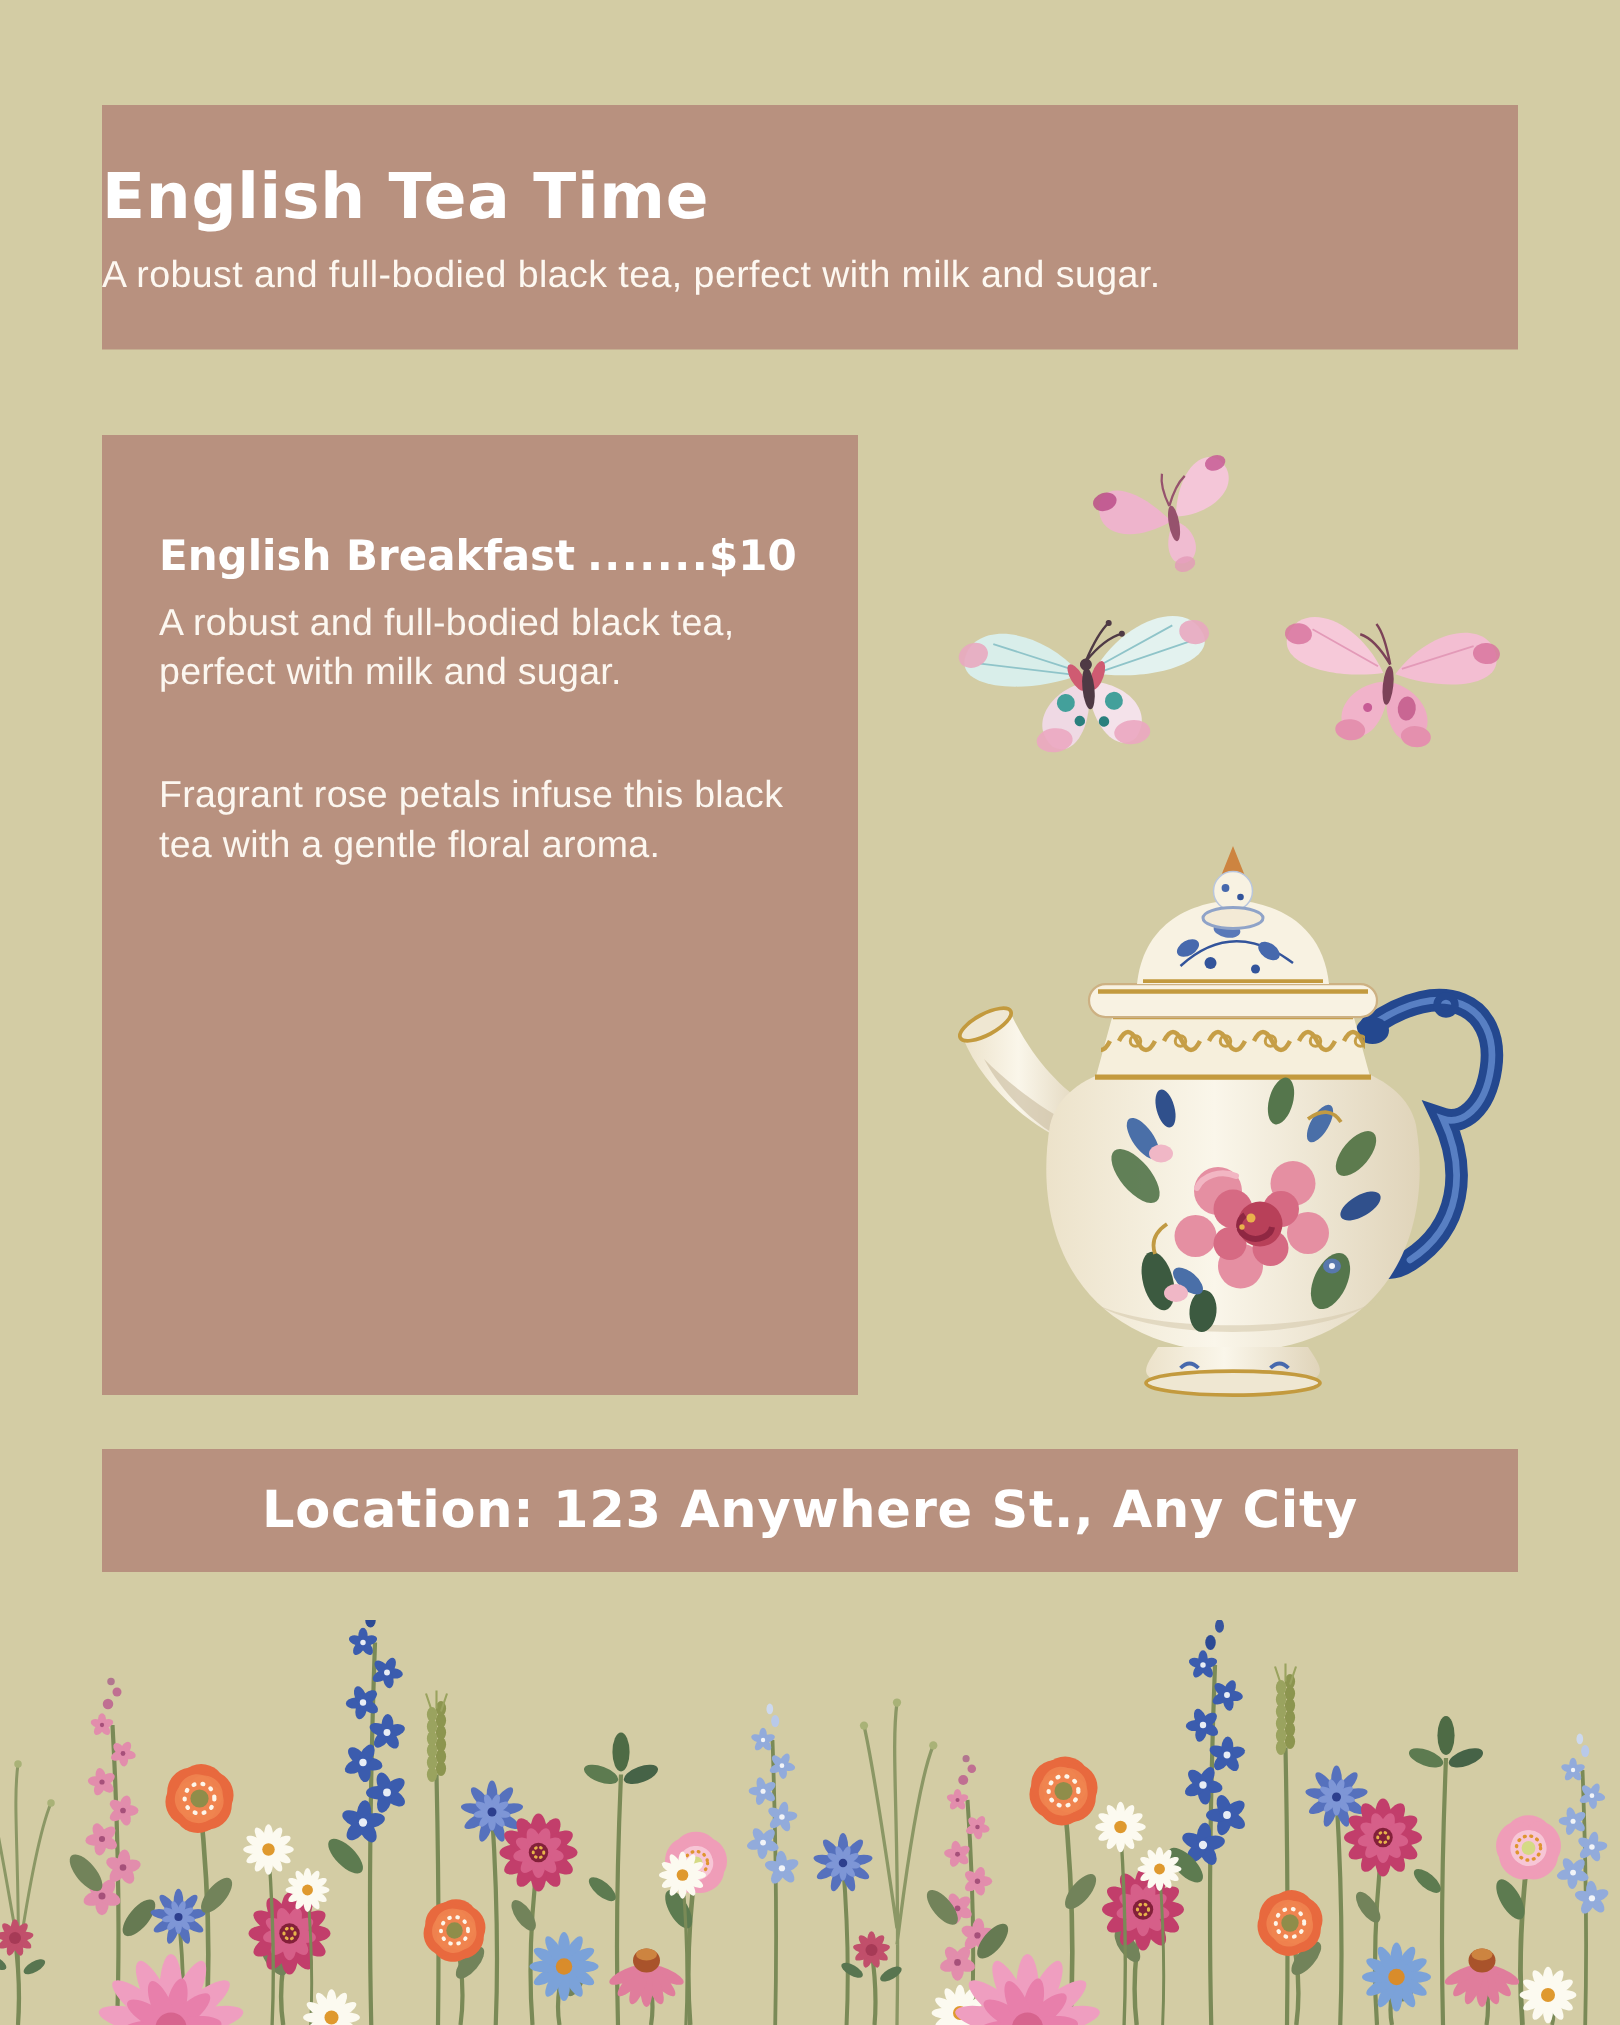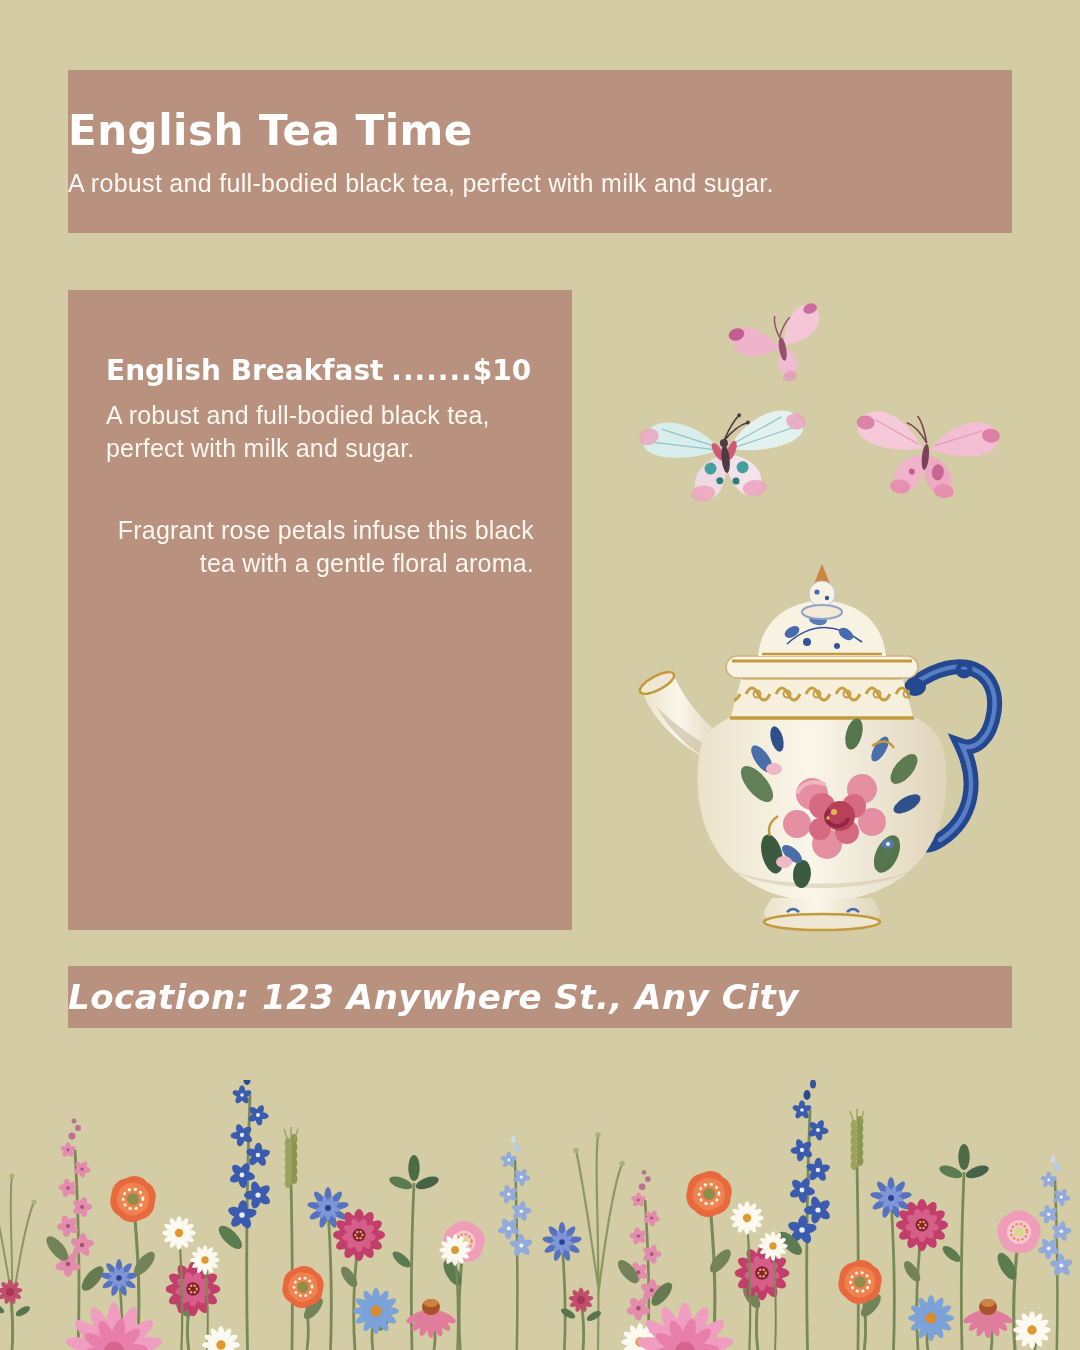"Fragrant rose petals infuse this" .item:last-child .item-desc { text-align: right -> none }
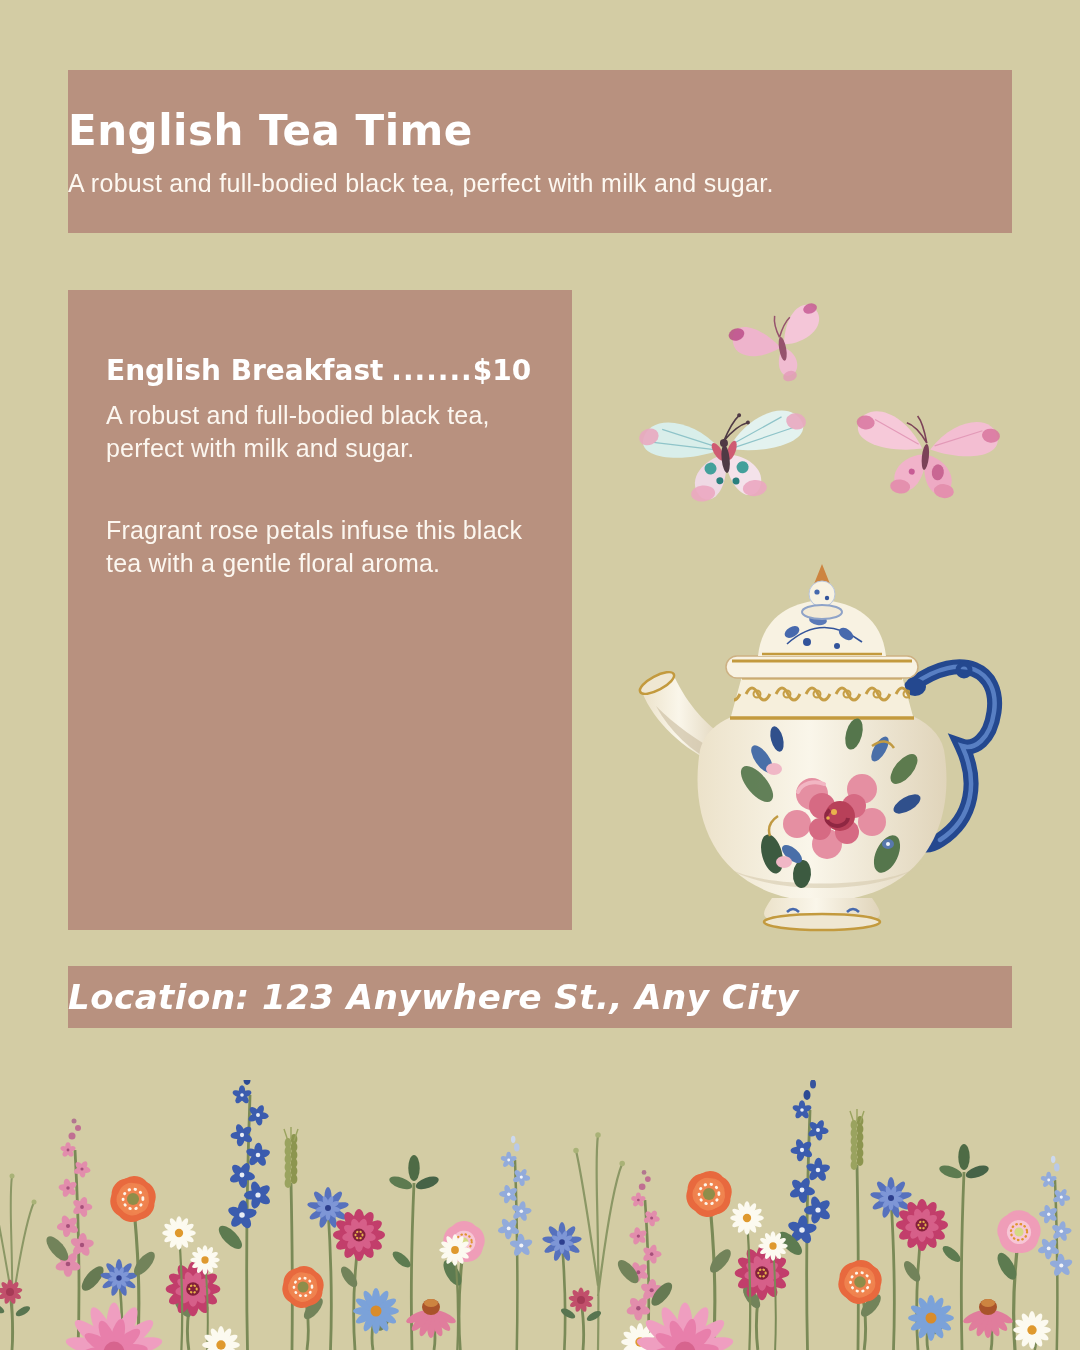"Location: 123 Anywhere St., Any" .location { font-style: italic -> none; height: 62px -> 82px; justify-content: none -> center }
